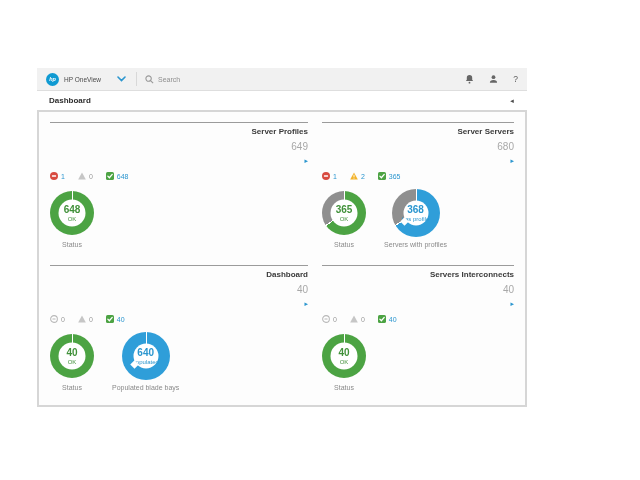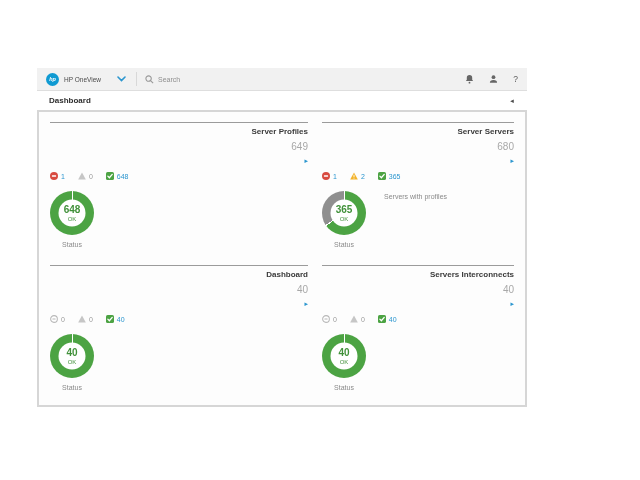"368" div.dwrap { html: none -> <div> <div> <div> <span></span> <span>368</span> <span>has profile</span> </div> </div> </div> }
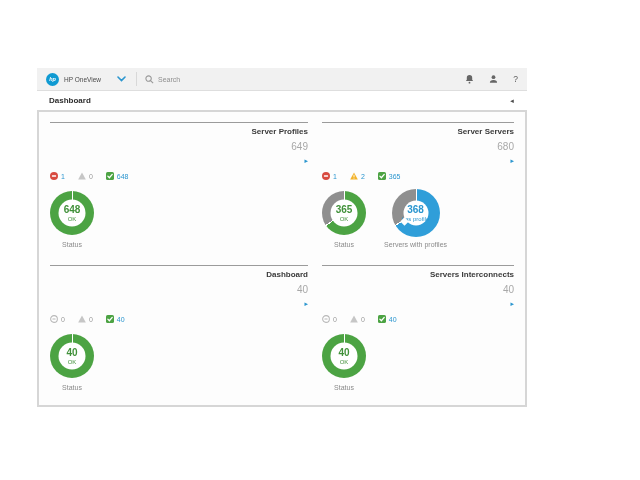"640" div.chart { html: none -> <div> <div> <div> <div> <span></span> <span>640</span> <span>populated</span> </div> </div> </div> <div>Populated blade bays</div> </div> }
